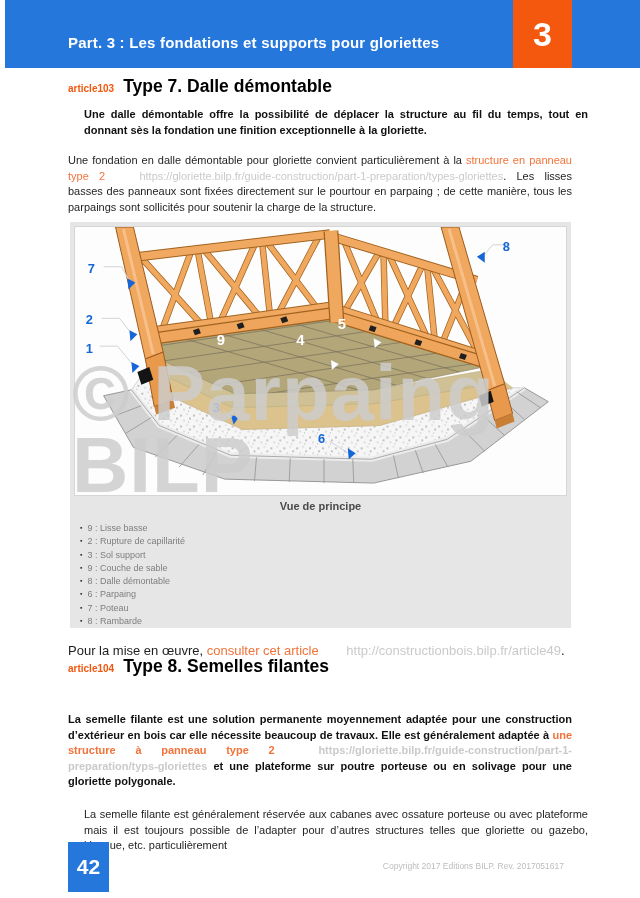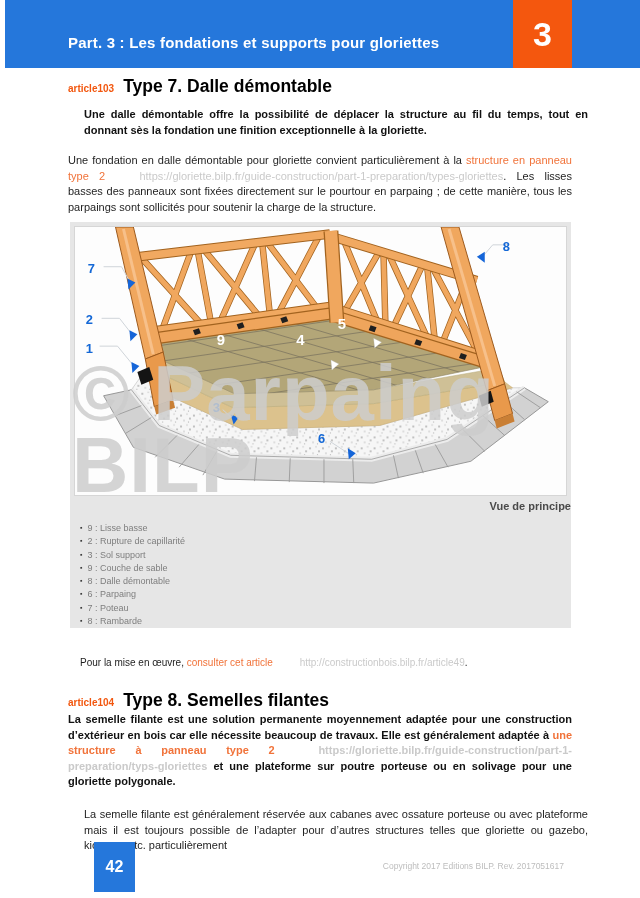"Vue de principe" .fig-caption { text-align: right -> center }
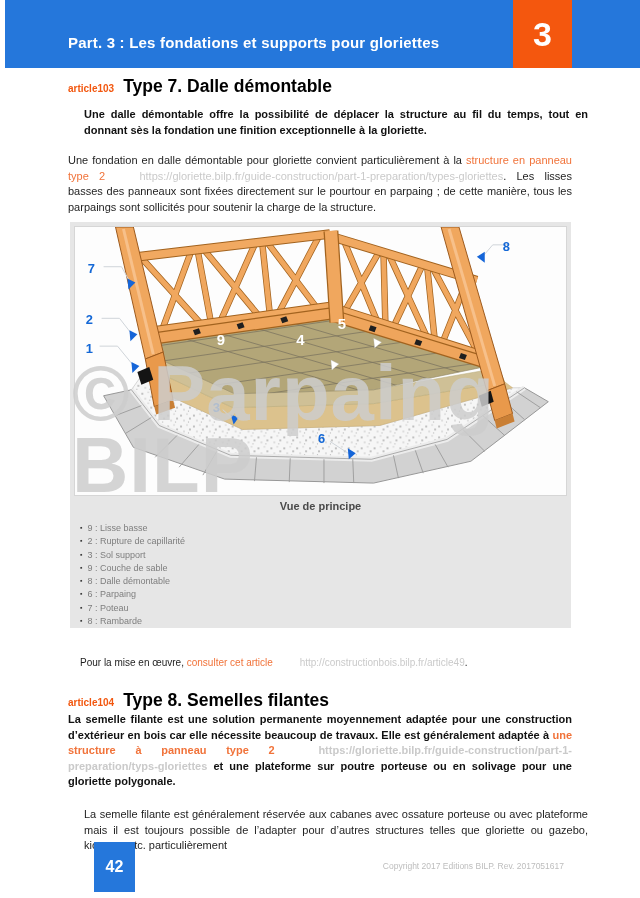"Pour la mise en œuvre," p.abs { font-size: 10px -> 13px; margin: 12px -> 0 }
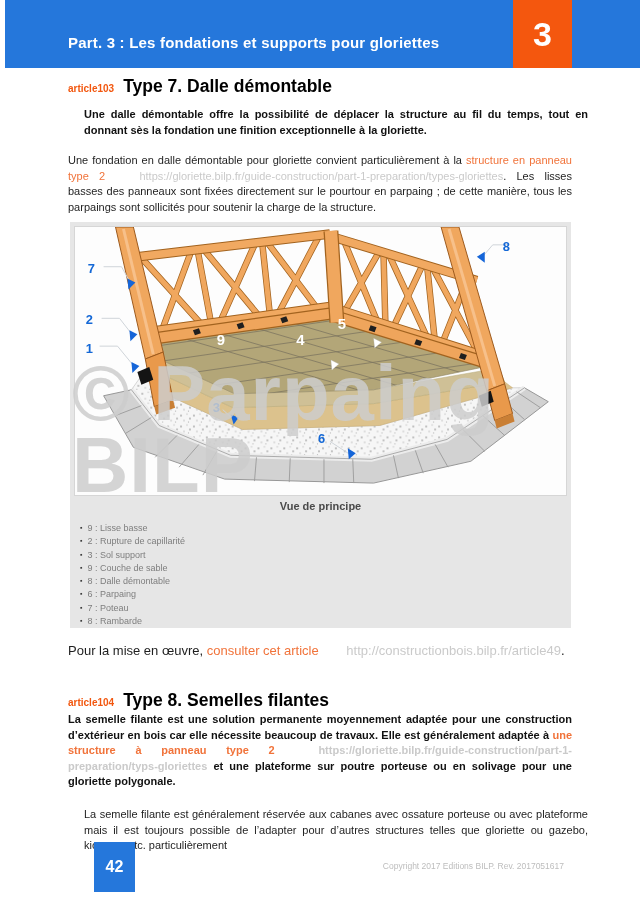"article104" div.abs { top: 690px -> 656px }
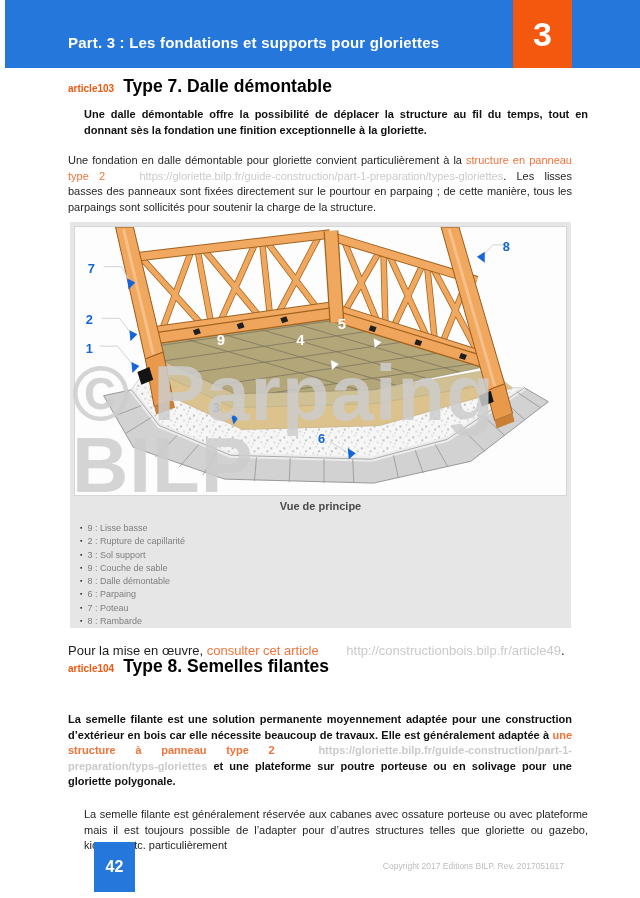"42" .page-num { font-size: 16px -> 21px; margin-left: 26px -> none }
